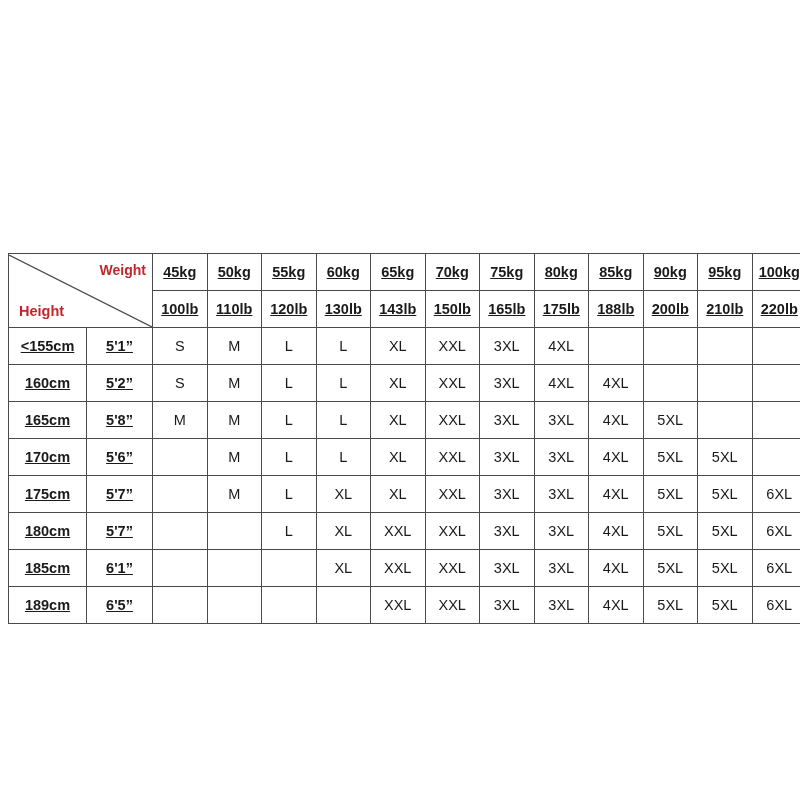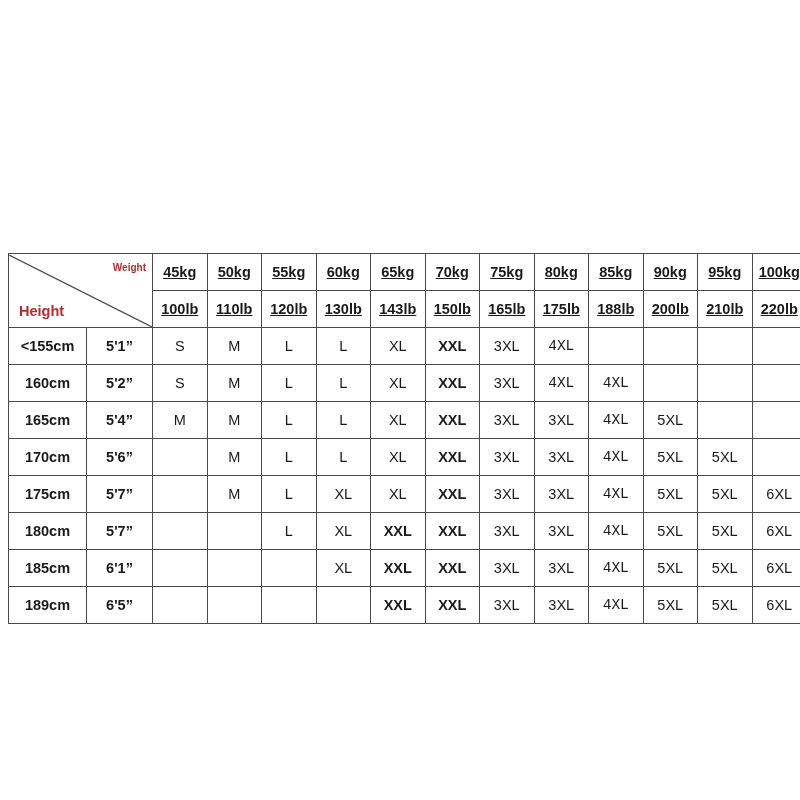"Weight" .corner-weight { font-size: 10px -> 14px }
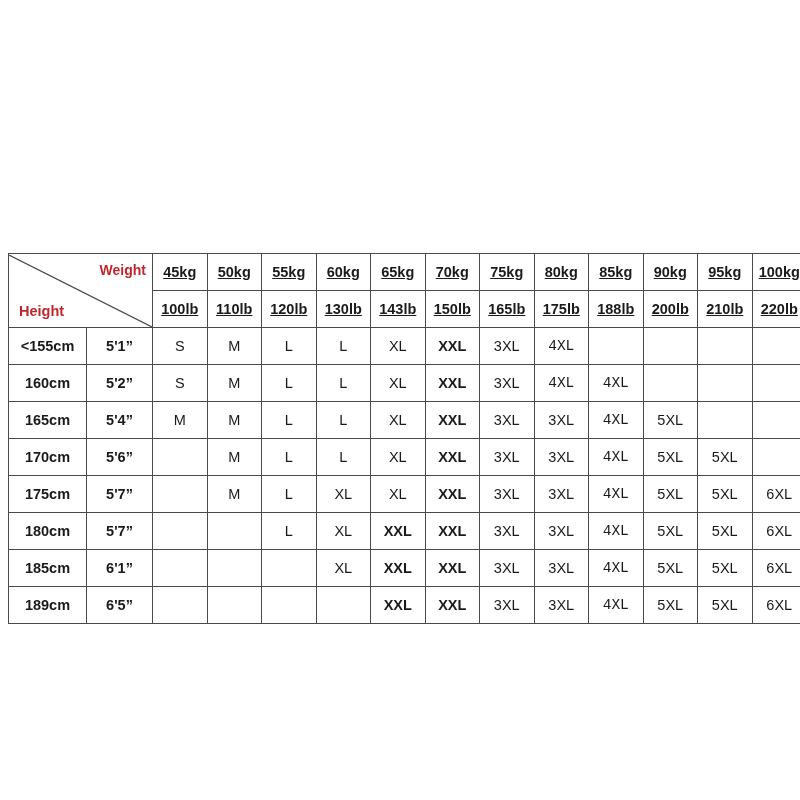"<155cm" td.cm-cell, td.ft-cell { text-decoration: none -> underline }
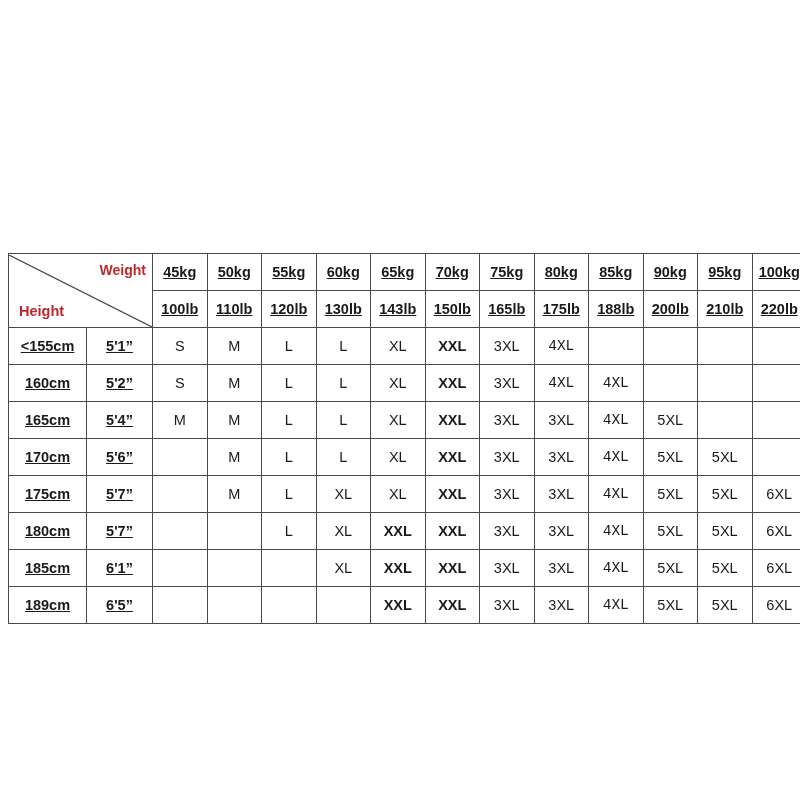"XXL" .sz-XXL { font-weight: bold -> none }
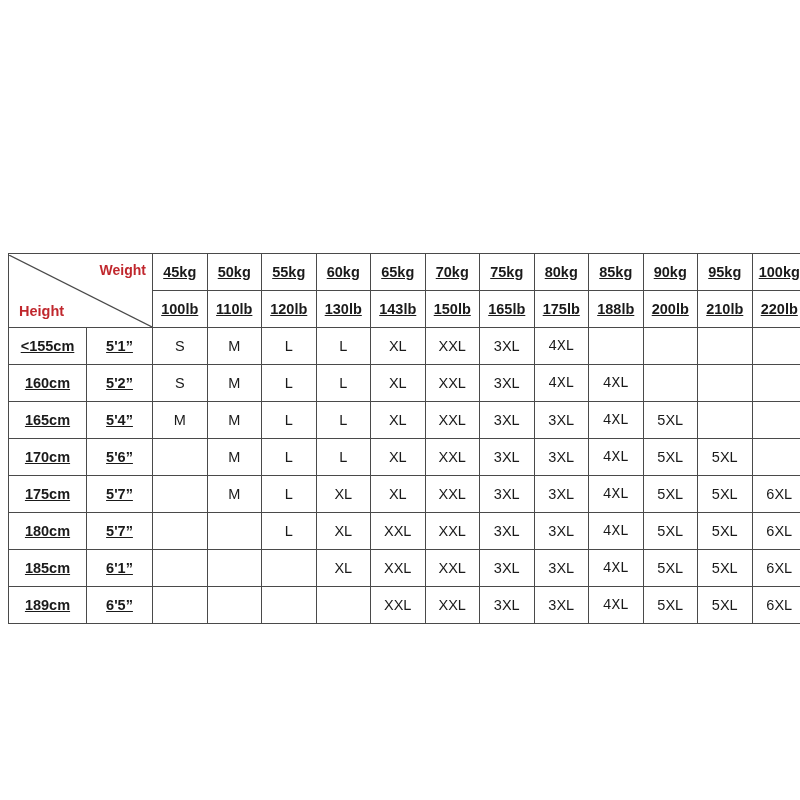"4XL" .sz-4XL { font-family: Liberation Mono, monospace -> none }
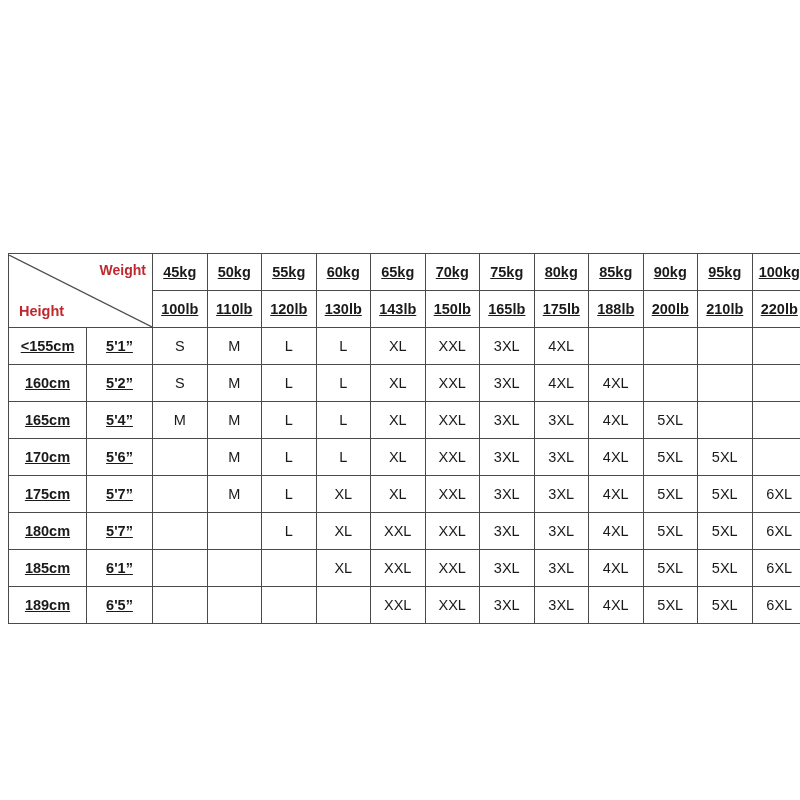"5'4”" td.ft-cell { text: 5'4 -> 5'8 }
